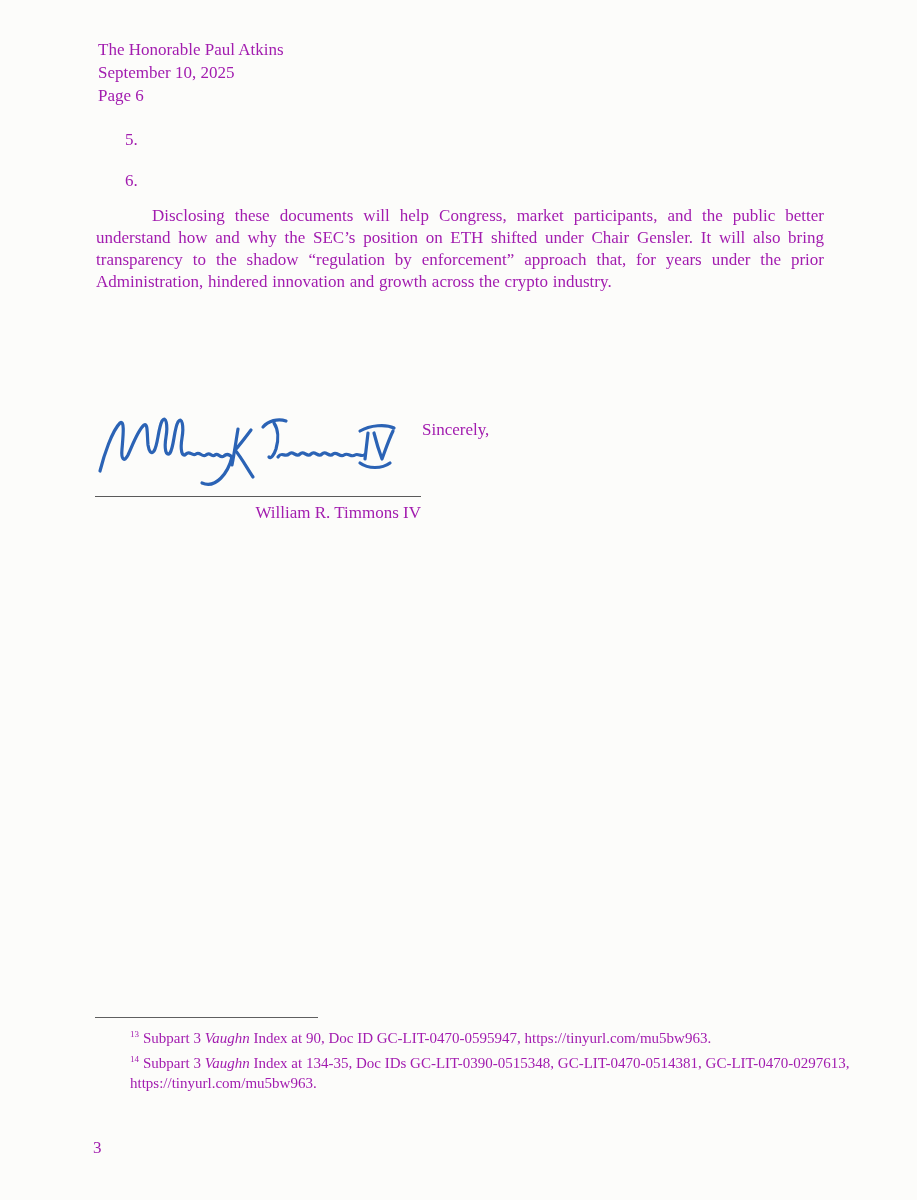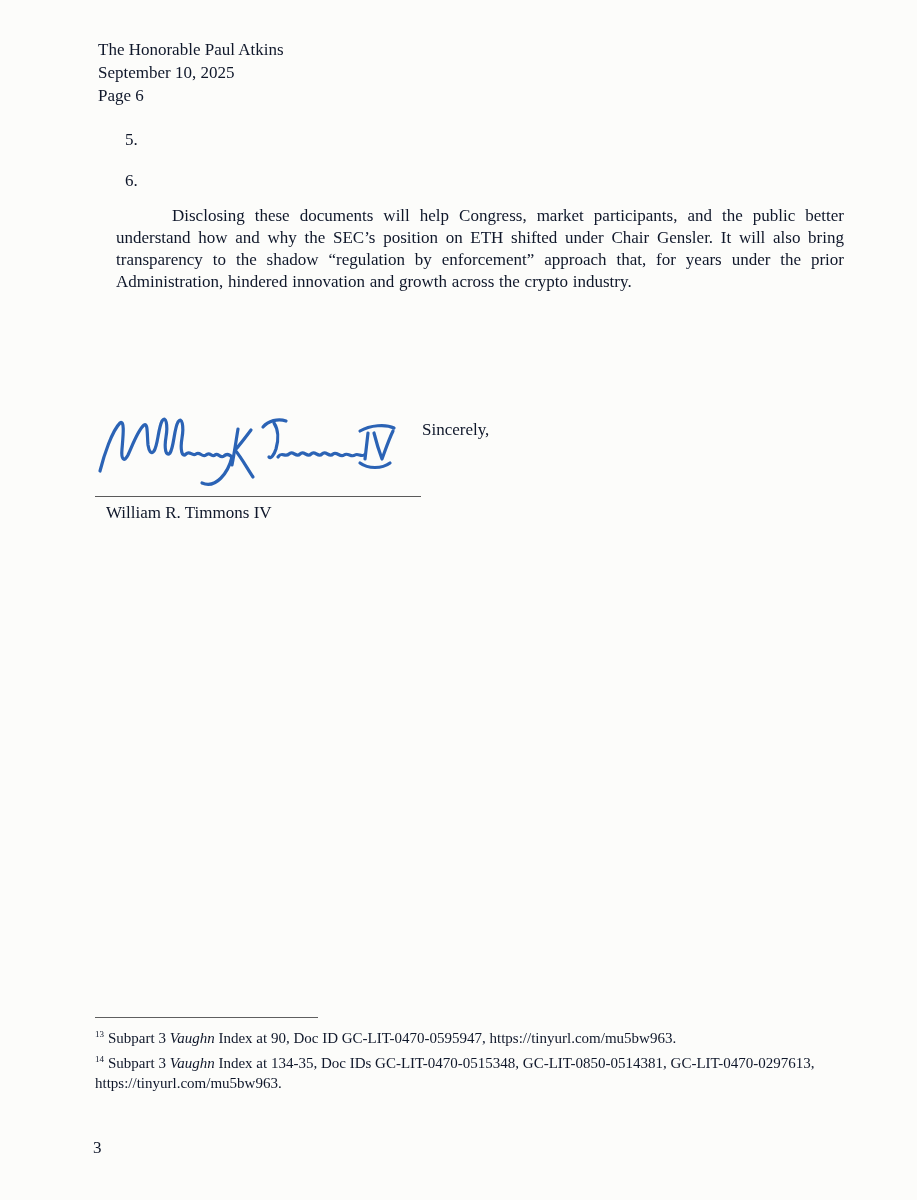"The Honorable Paul Atkins" .page { color: #0f172a -> #a21caf }
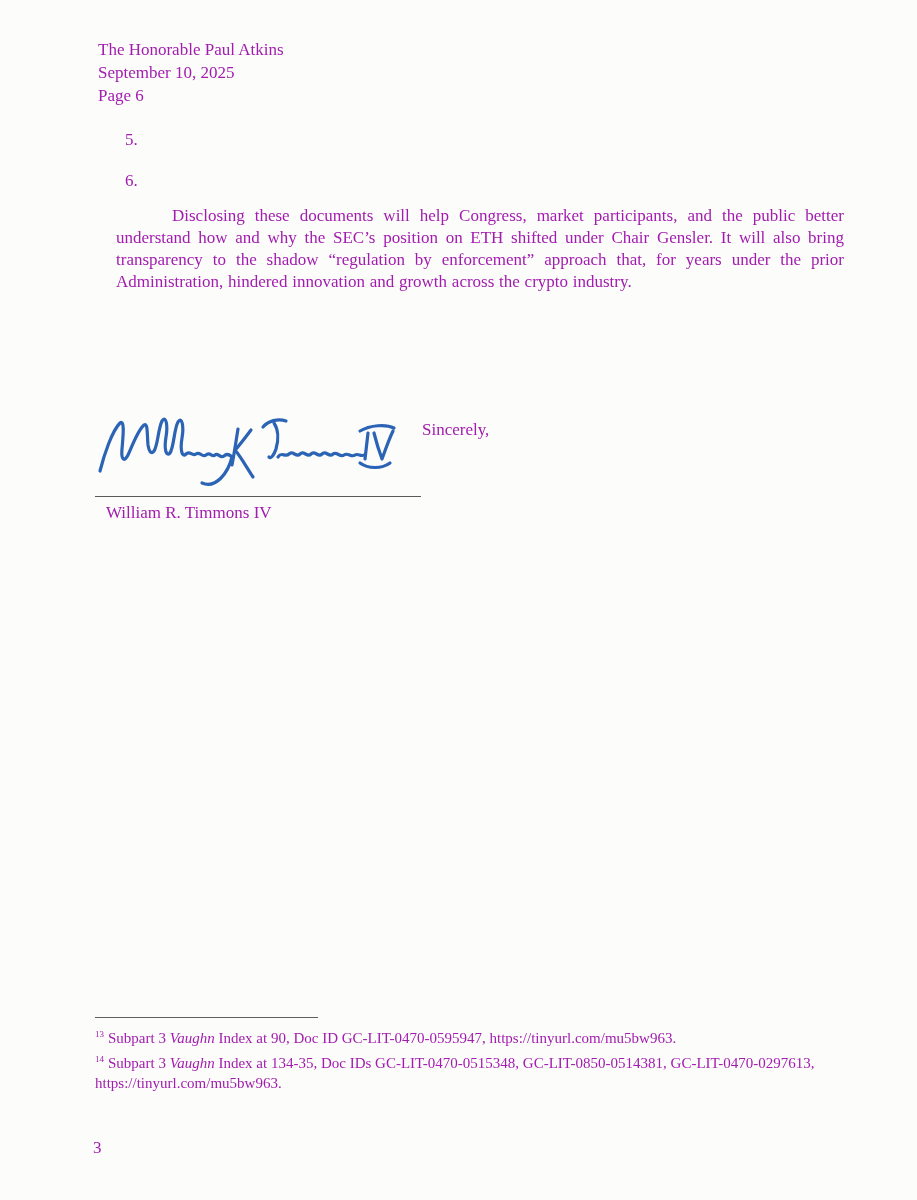"Disclosing these documents will help" .p1 { margin-left: 20px -> none }
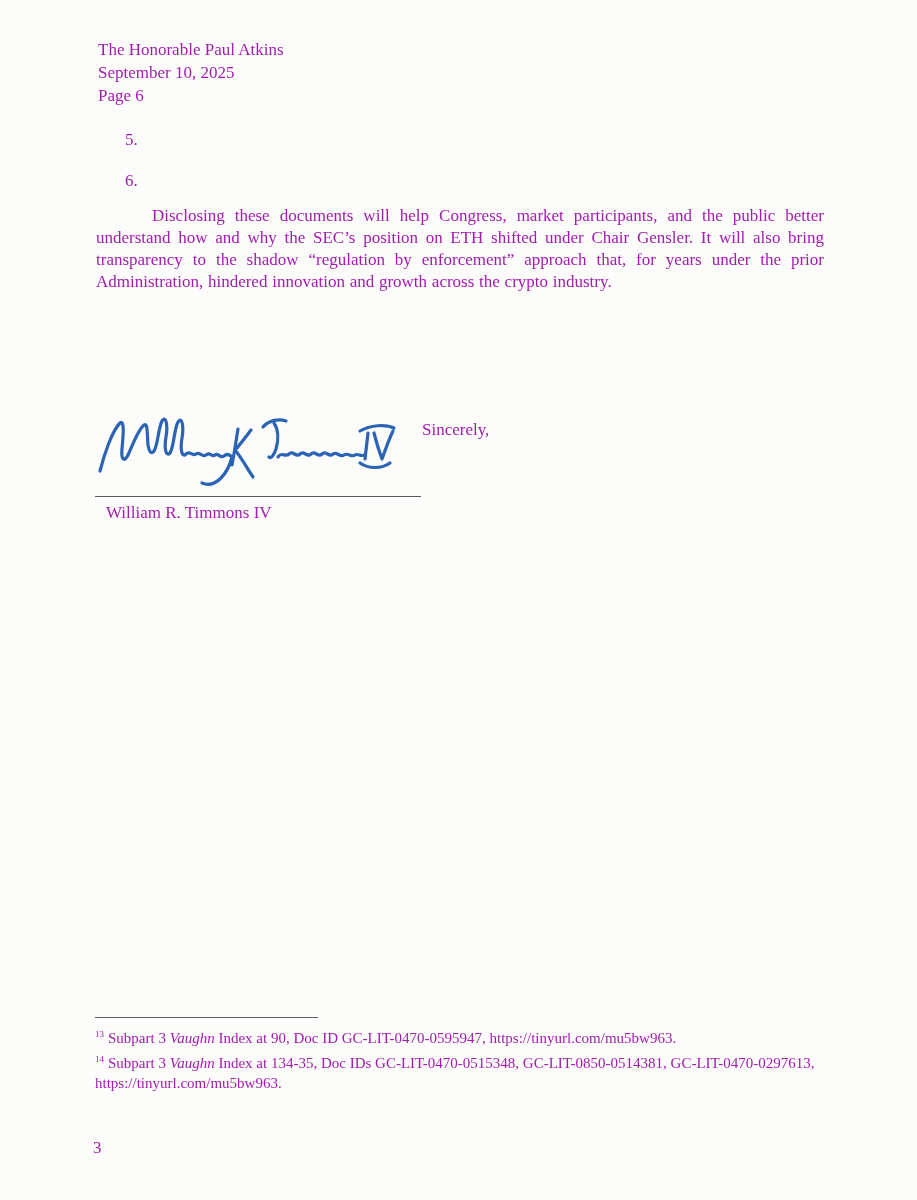"William R. Timmons IV" .sig-block { text-align: none -> right }
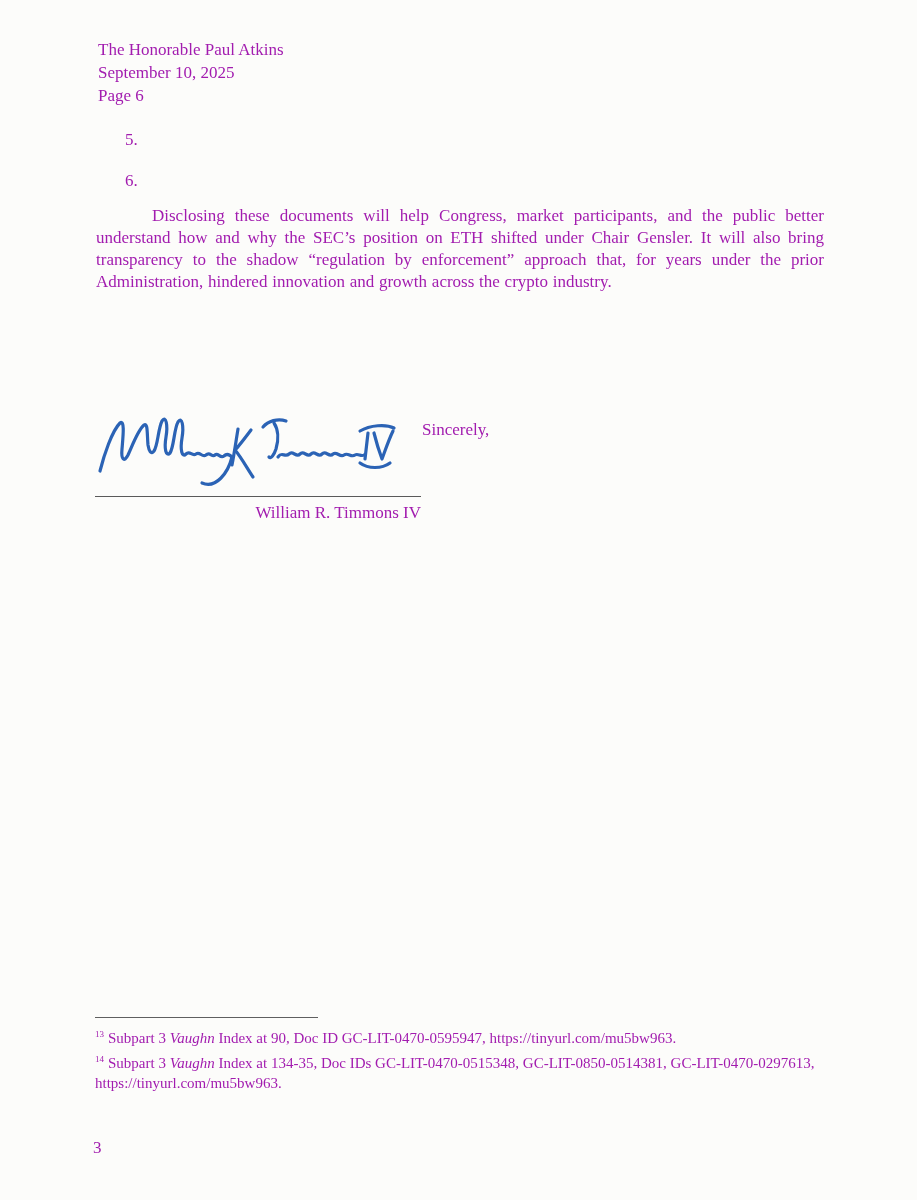"13 Subpart 3 Vaughn Index" .fn { margin-left: none -> 35px }
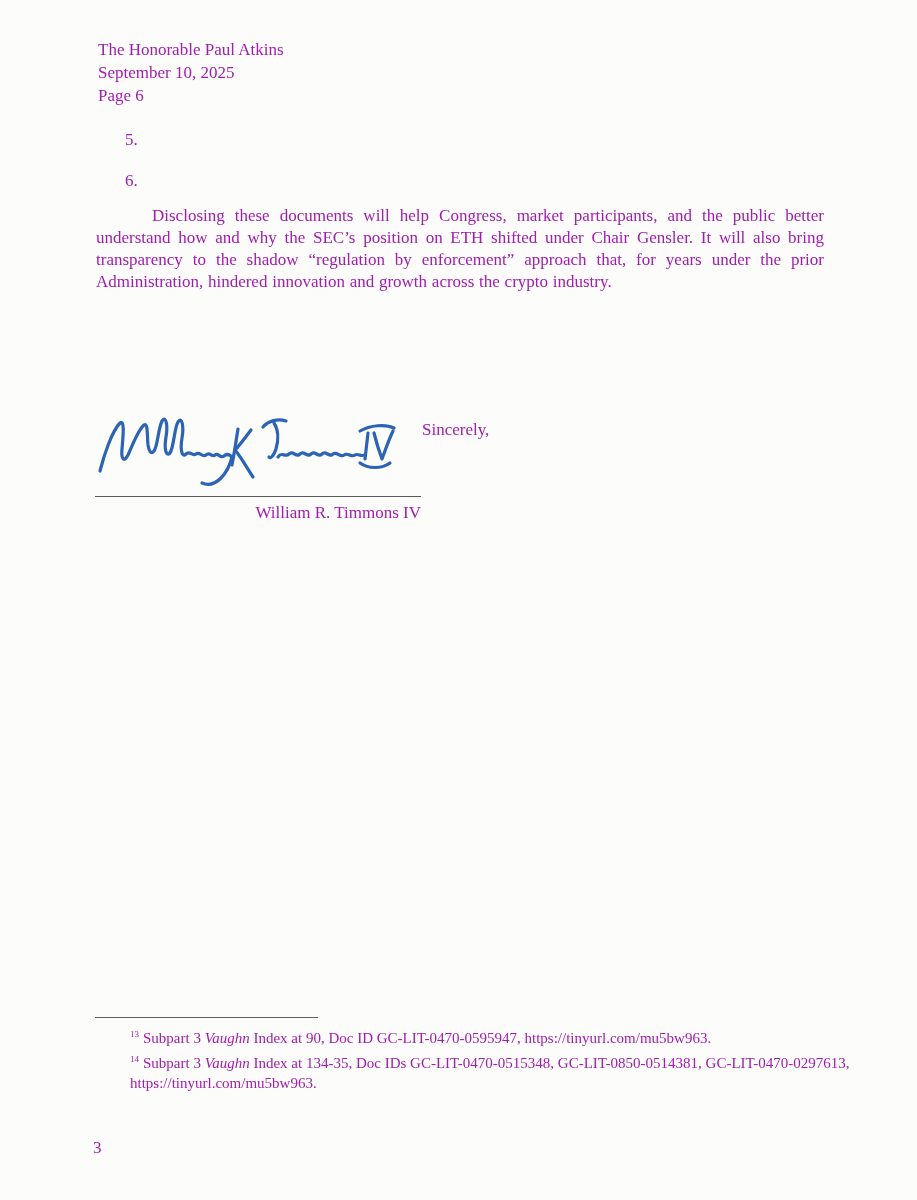"Index at 134-35, Doc IDs" span { text: GC-LIT-0470-0515348, GC-LIT-0850-0514381 -> GC-LIT-0390-0515348, GC-LIT-0470-0514381 }
